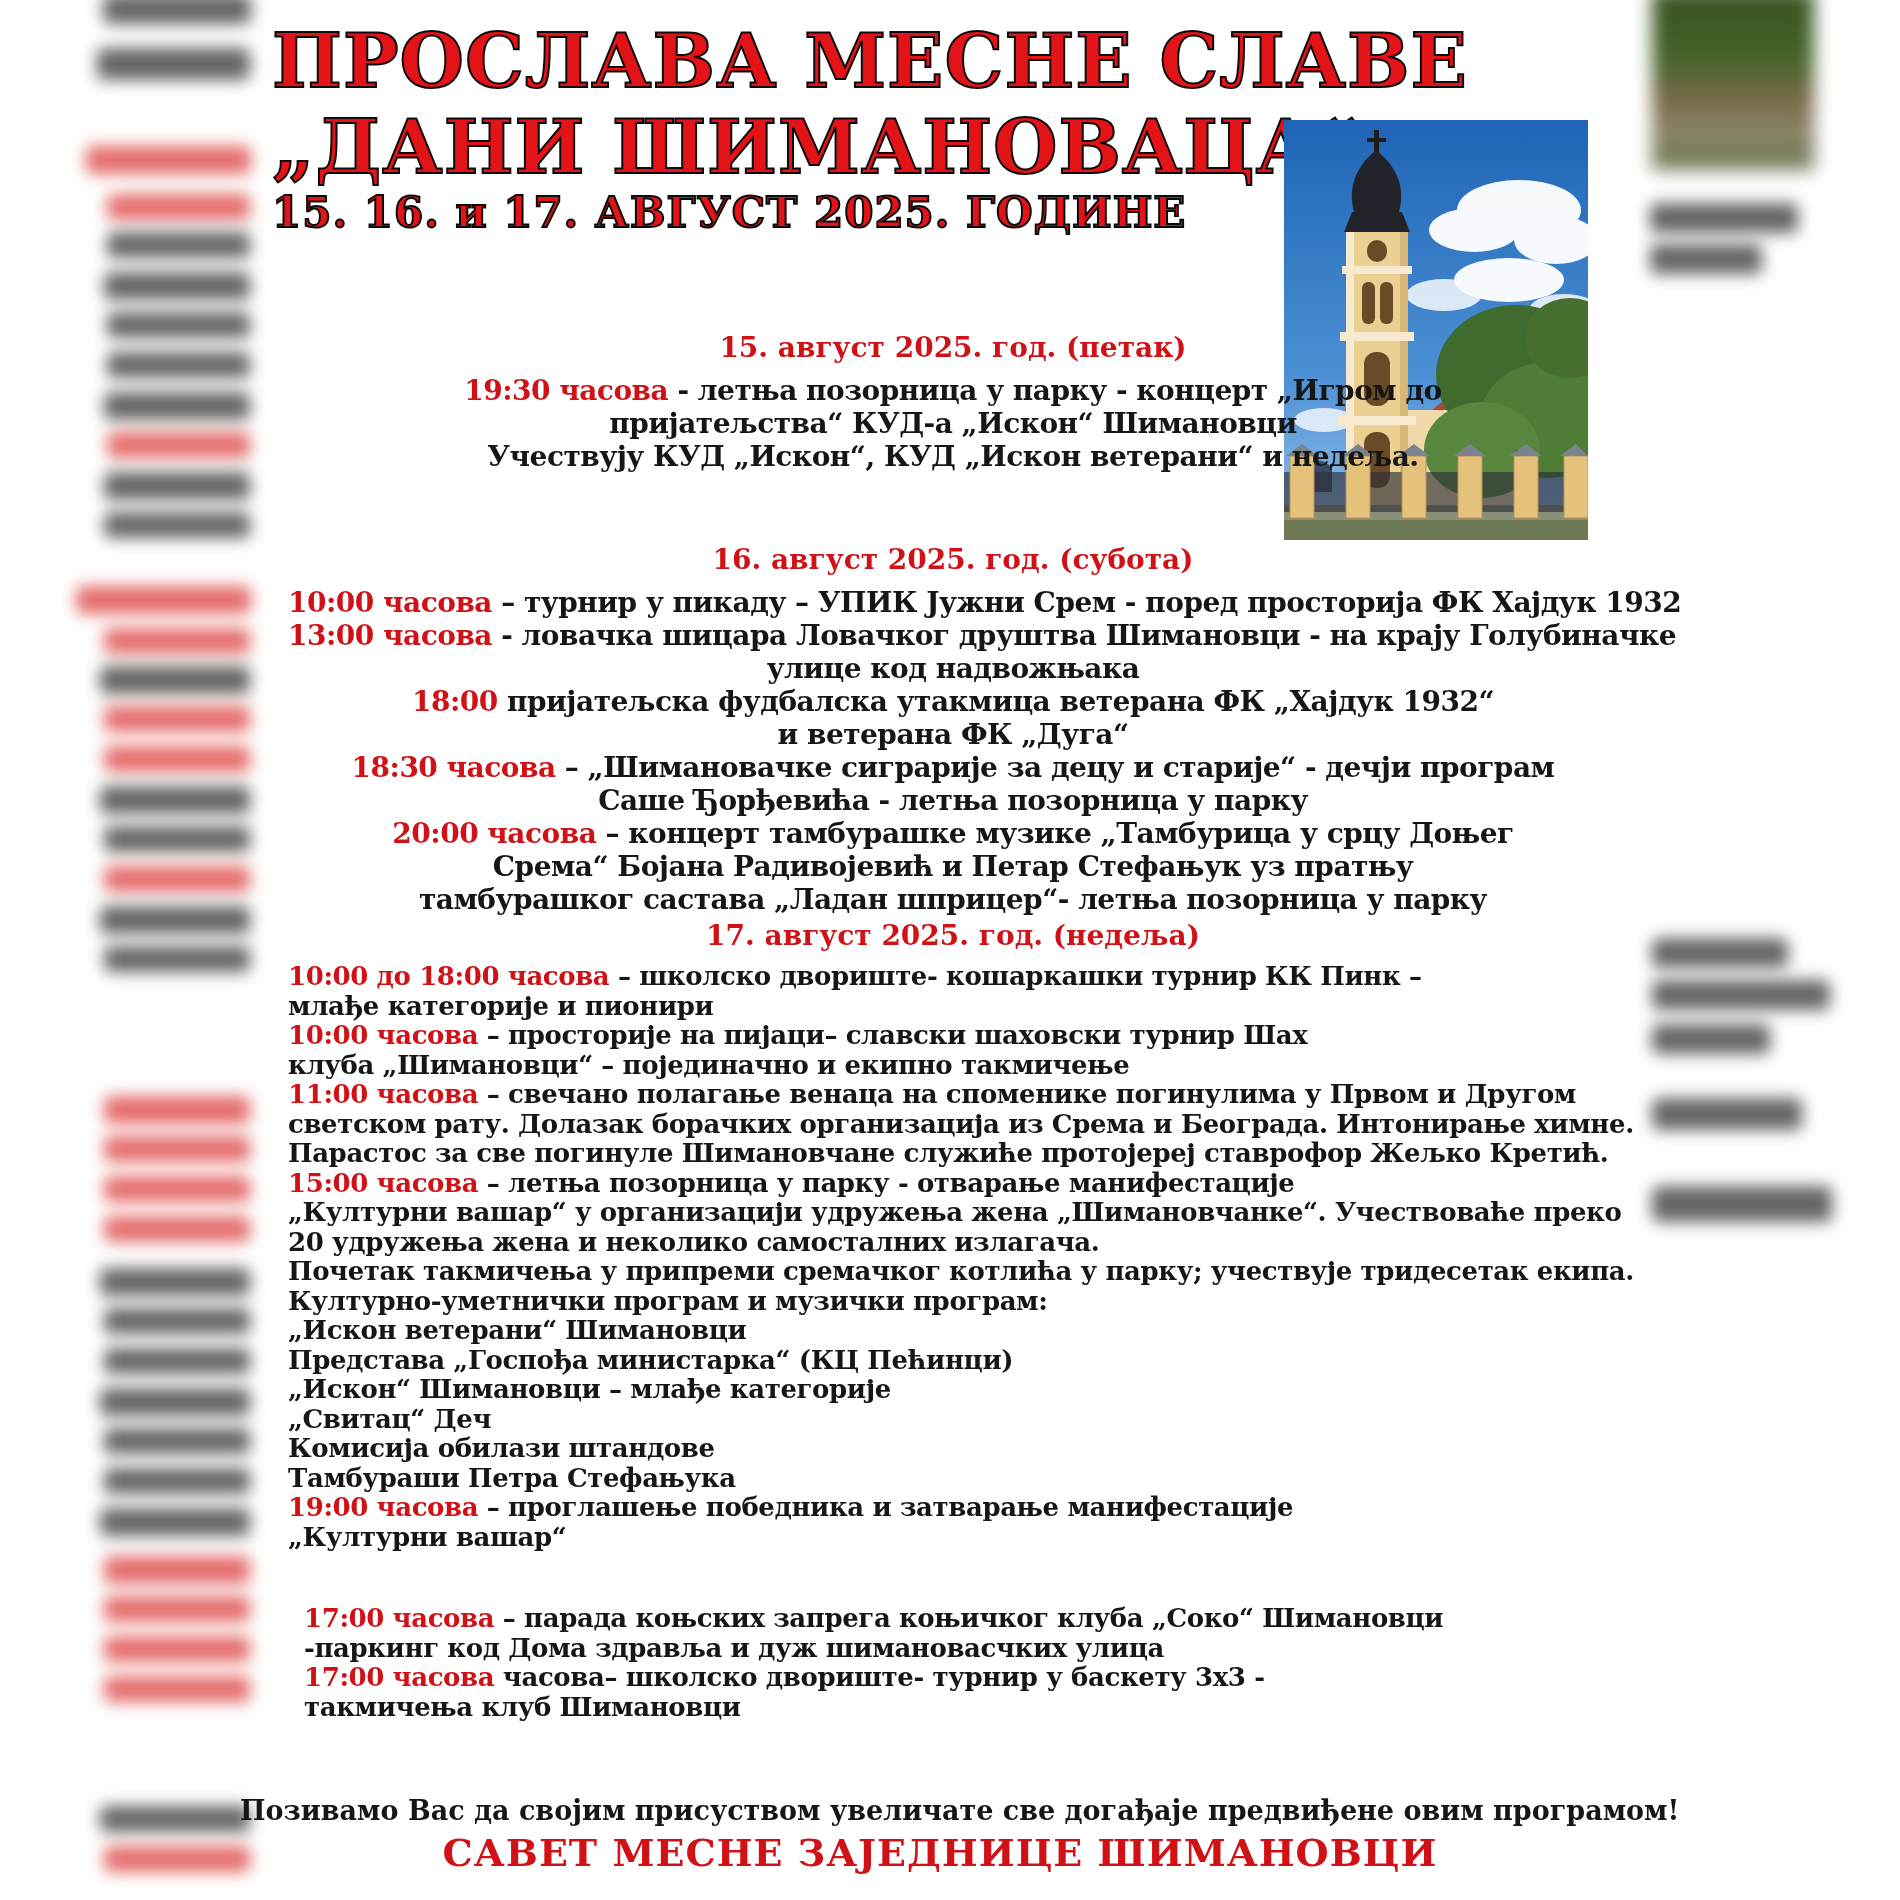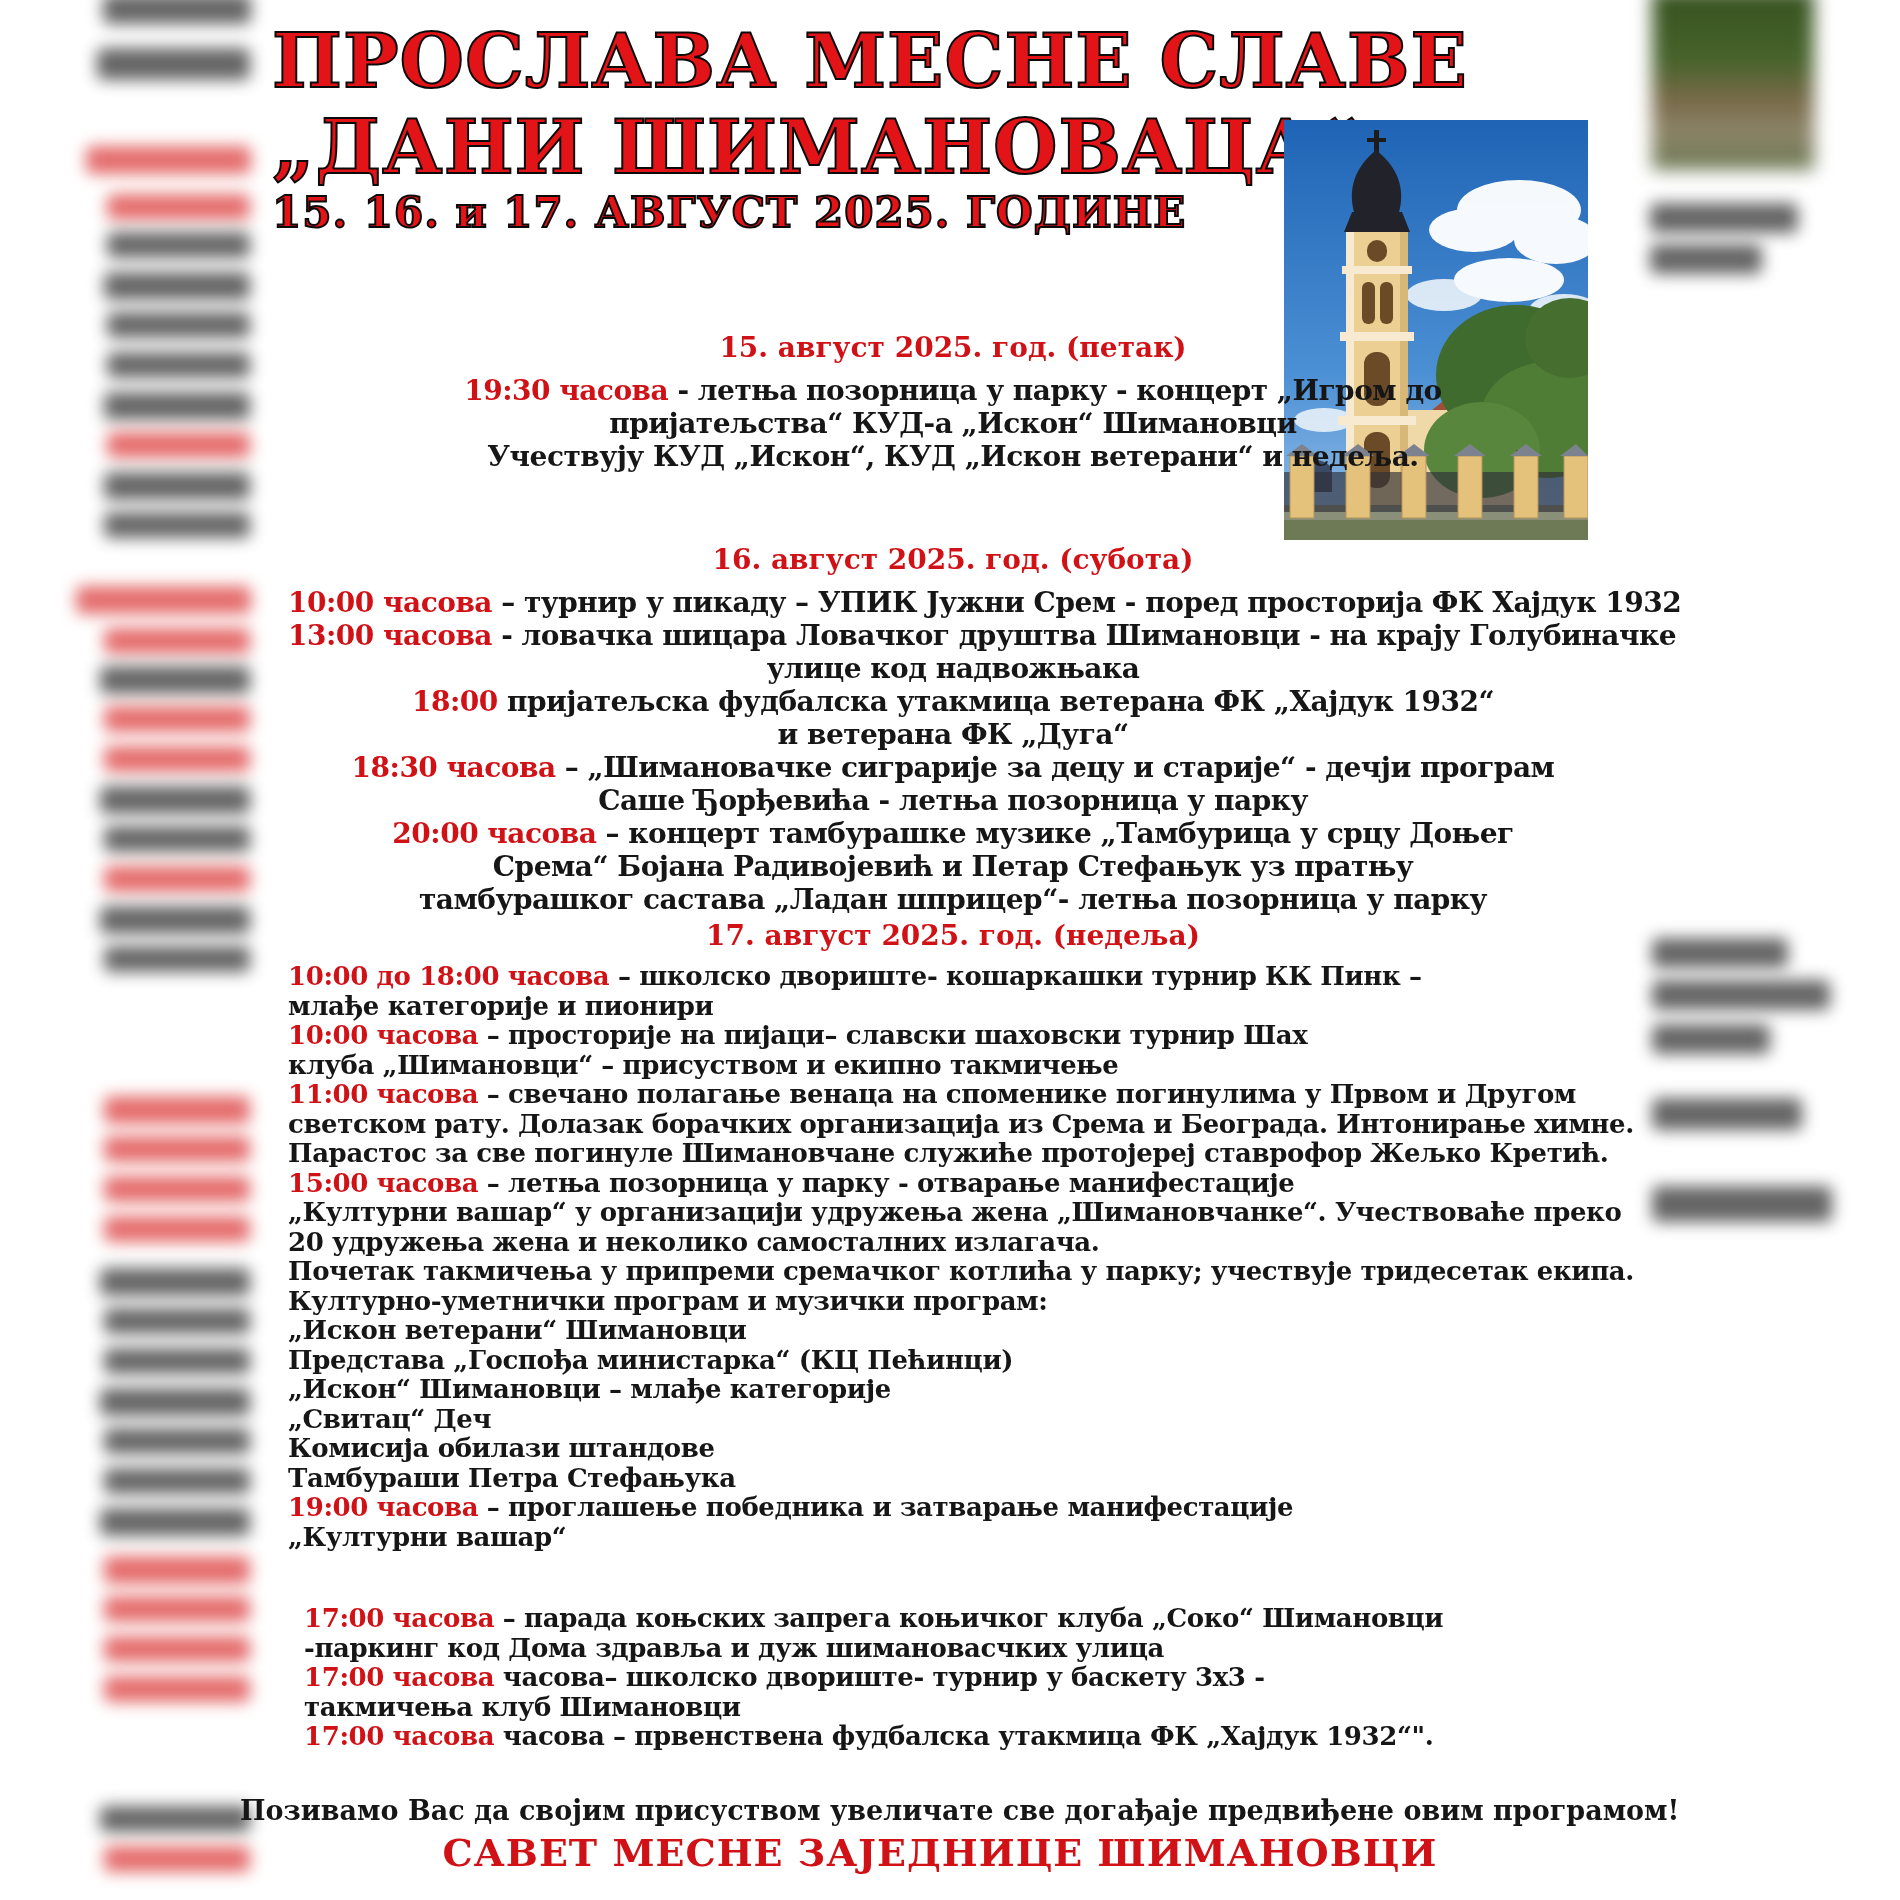"клуба „Шимановци“ – присуством и" span { text: присуством -> појединачно }
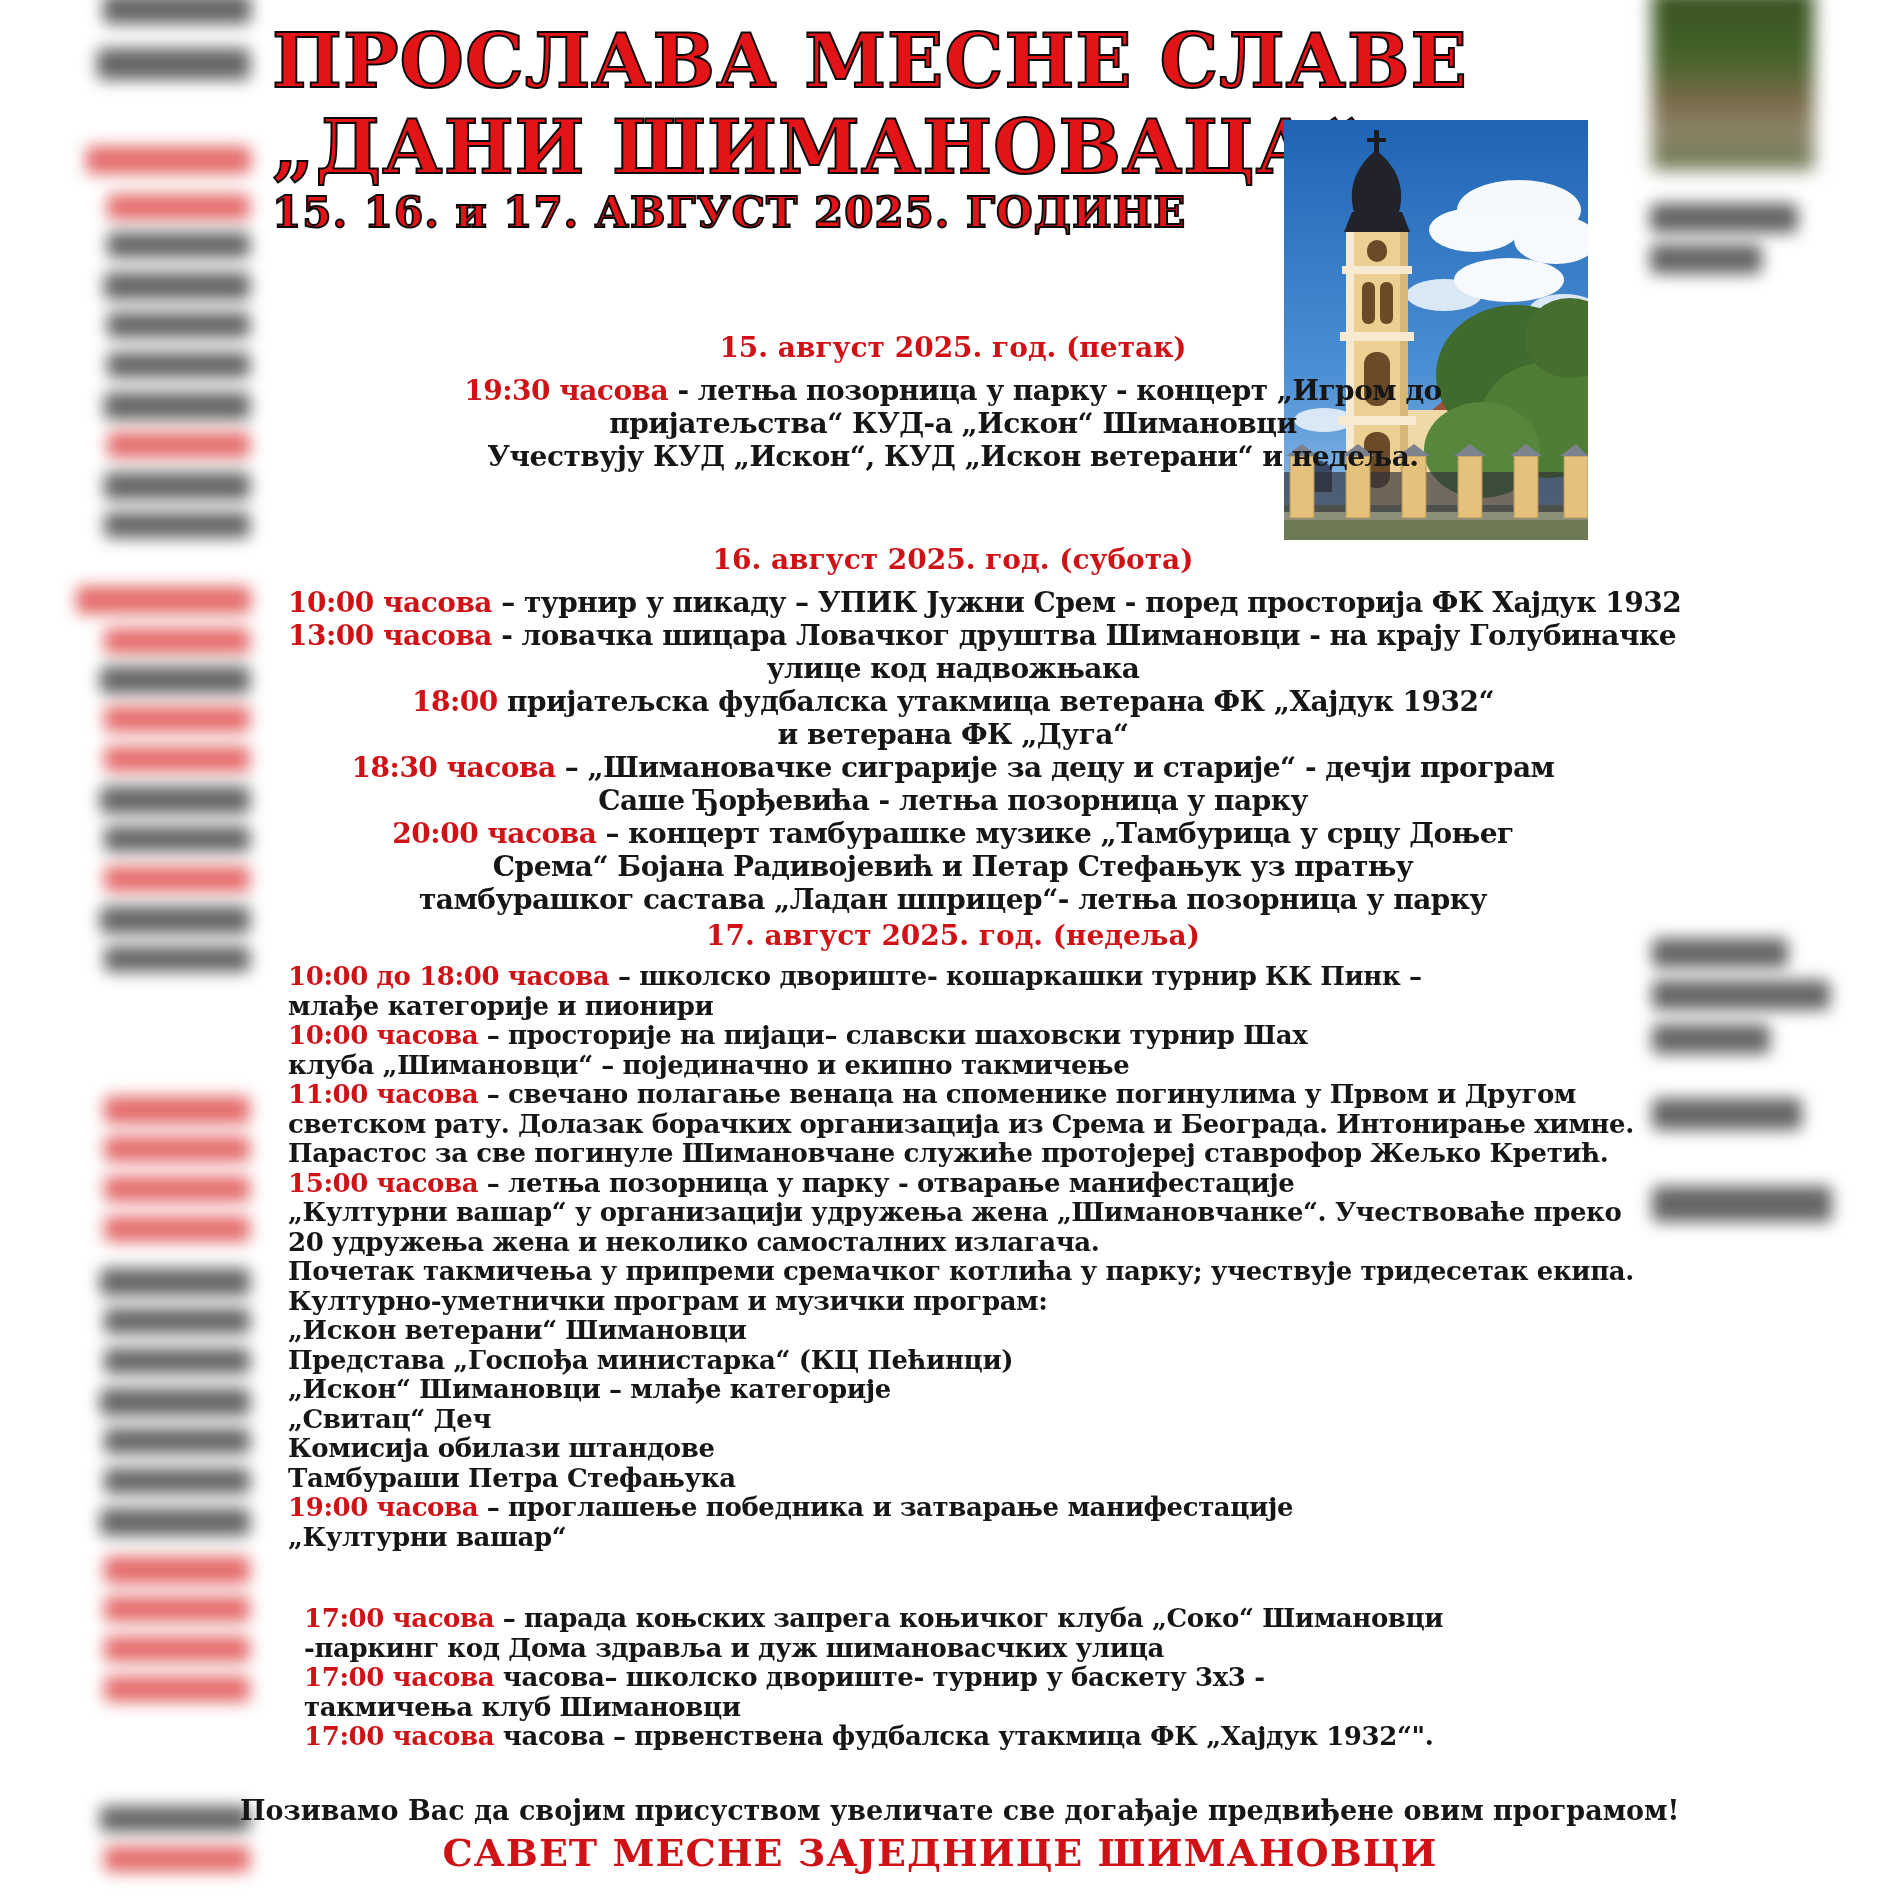"17:00 часова часова – првенствена" div.s-line { html: <div><span>17:00 часова</span><span> часова – првенствена фудбалска утакмица ФК „Хајдук 1932“".</span></div> -> none }
